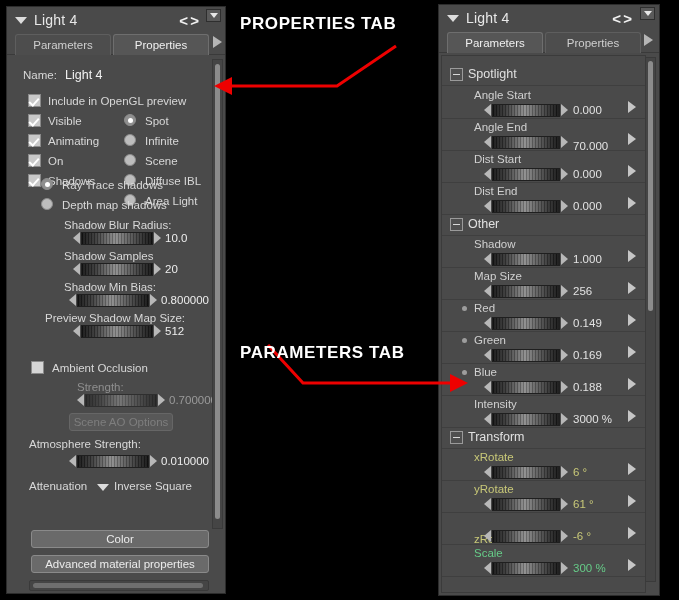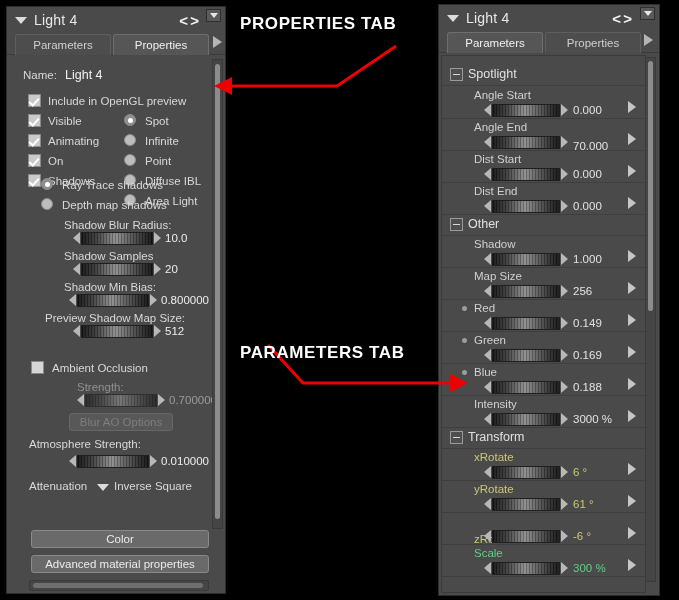"Point" span.lbl { text: Point -> Scene }
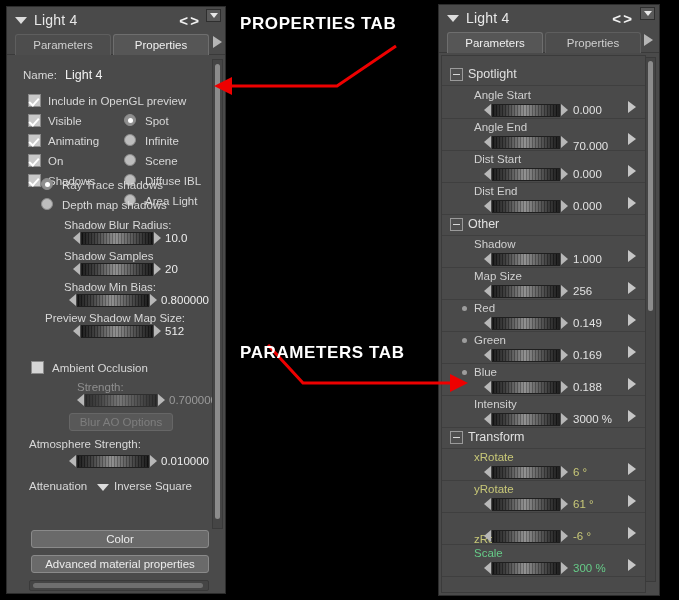"Blur AO Options" div.btn { text: Blur -> Scene }
